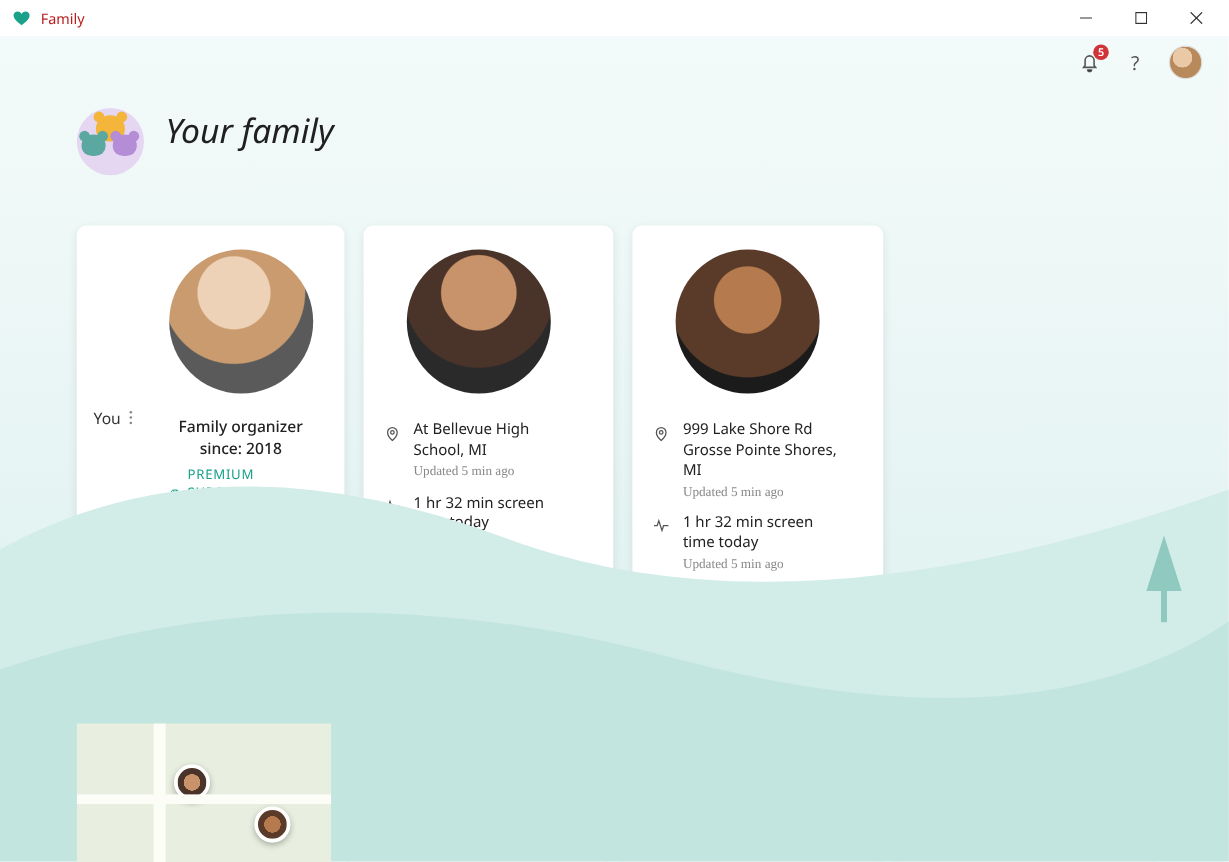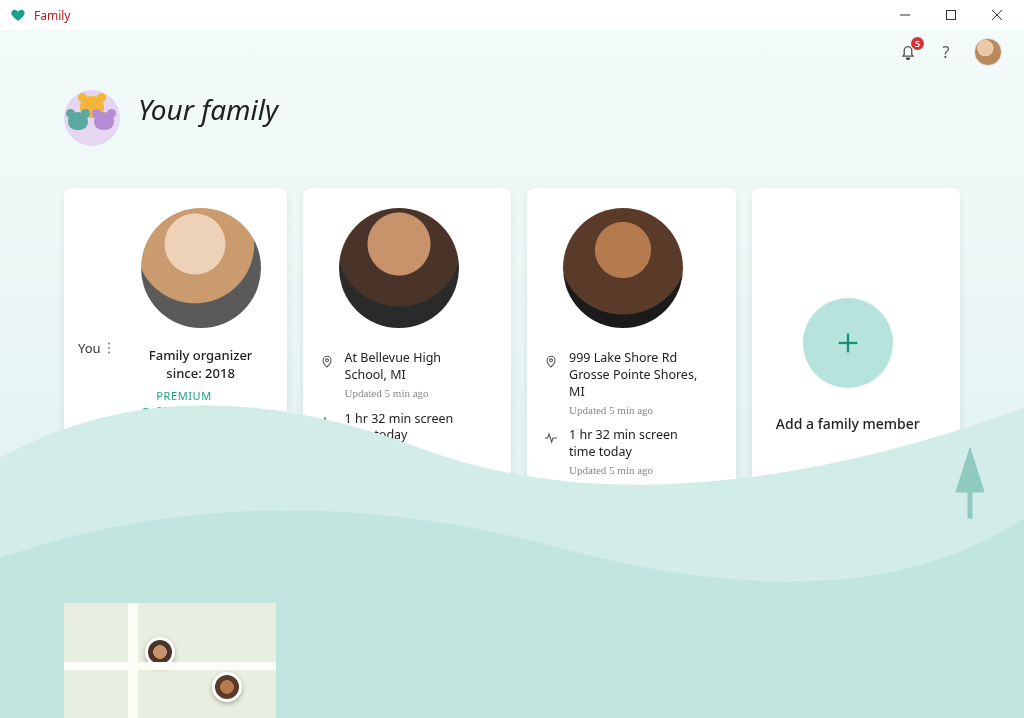"Add a family member" div.card { html: <div> <div> <div> <svg> <line></line> <line></line> </svg> </div> <div>Add a family member</div> </div> </div> -> none }
